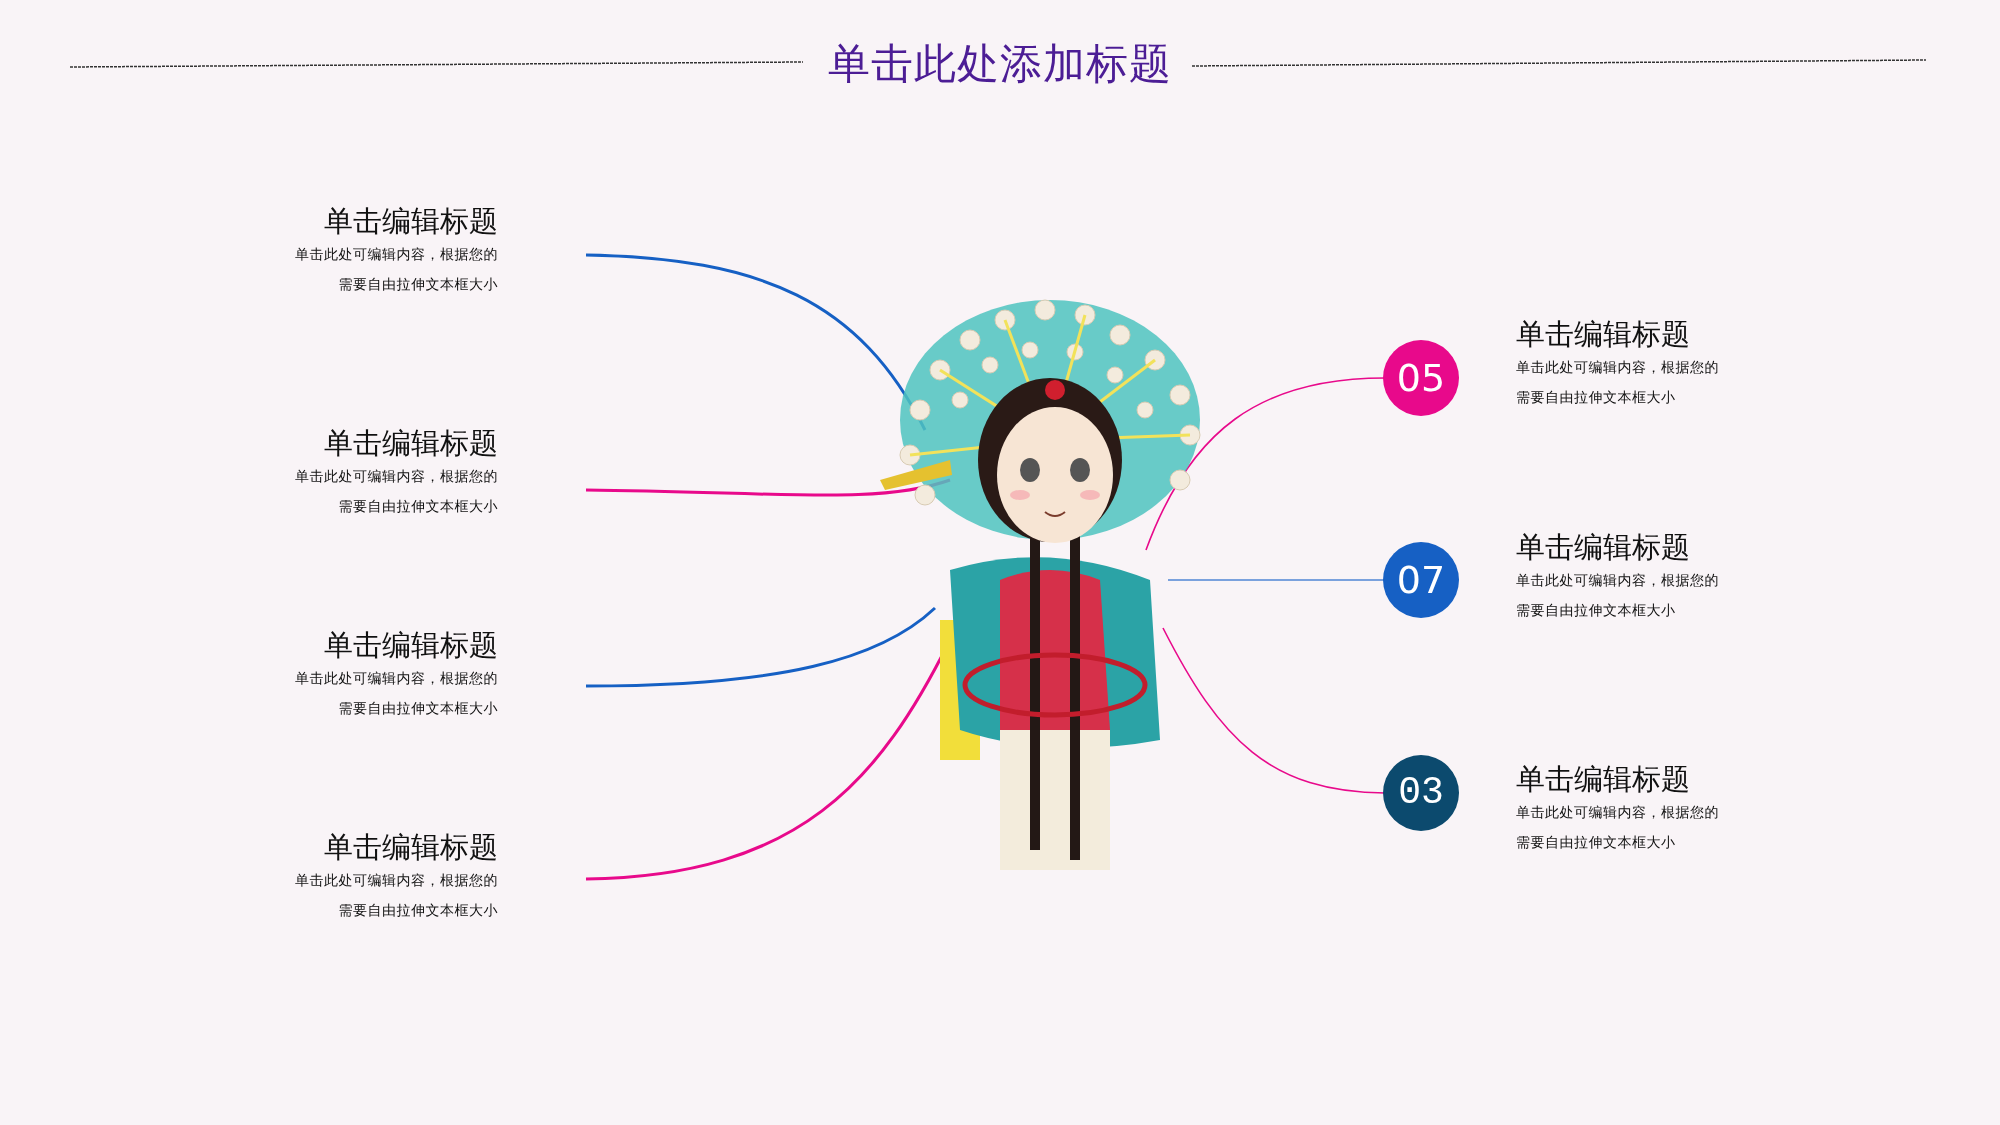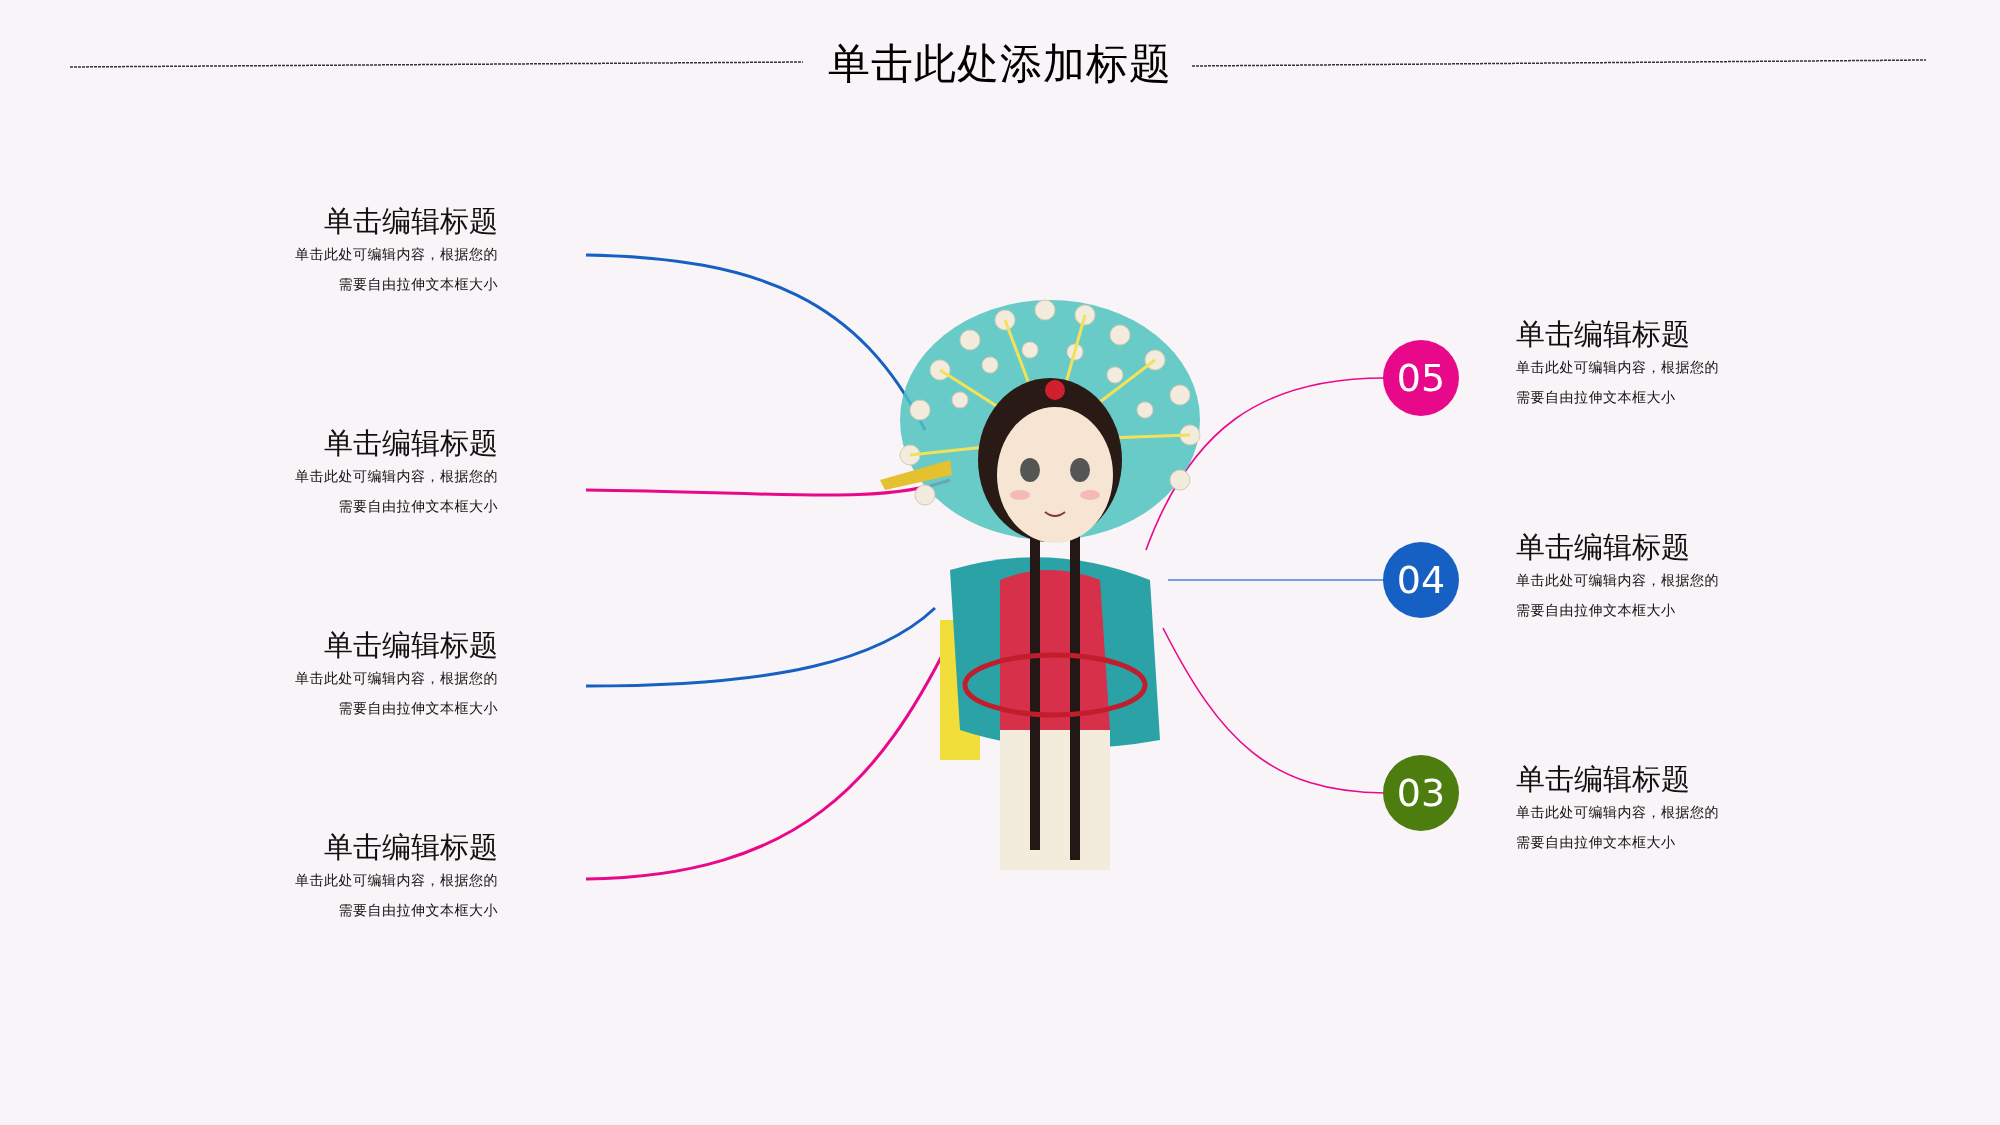"单击此处添加标题" #slide-title { color: #000000 -> #4c1d95 }
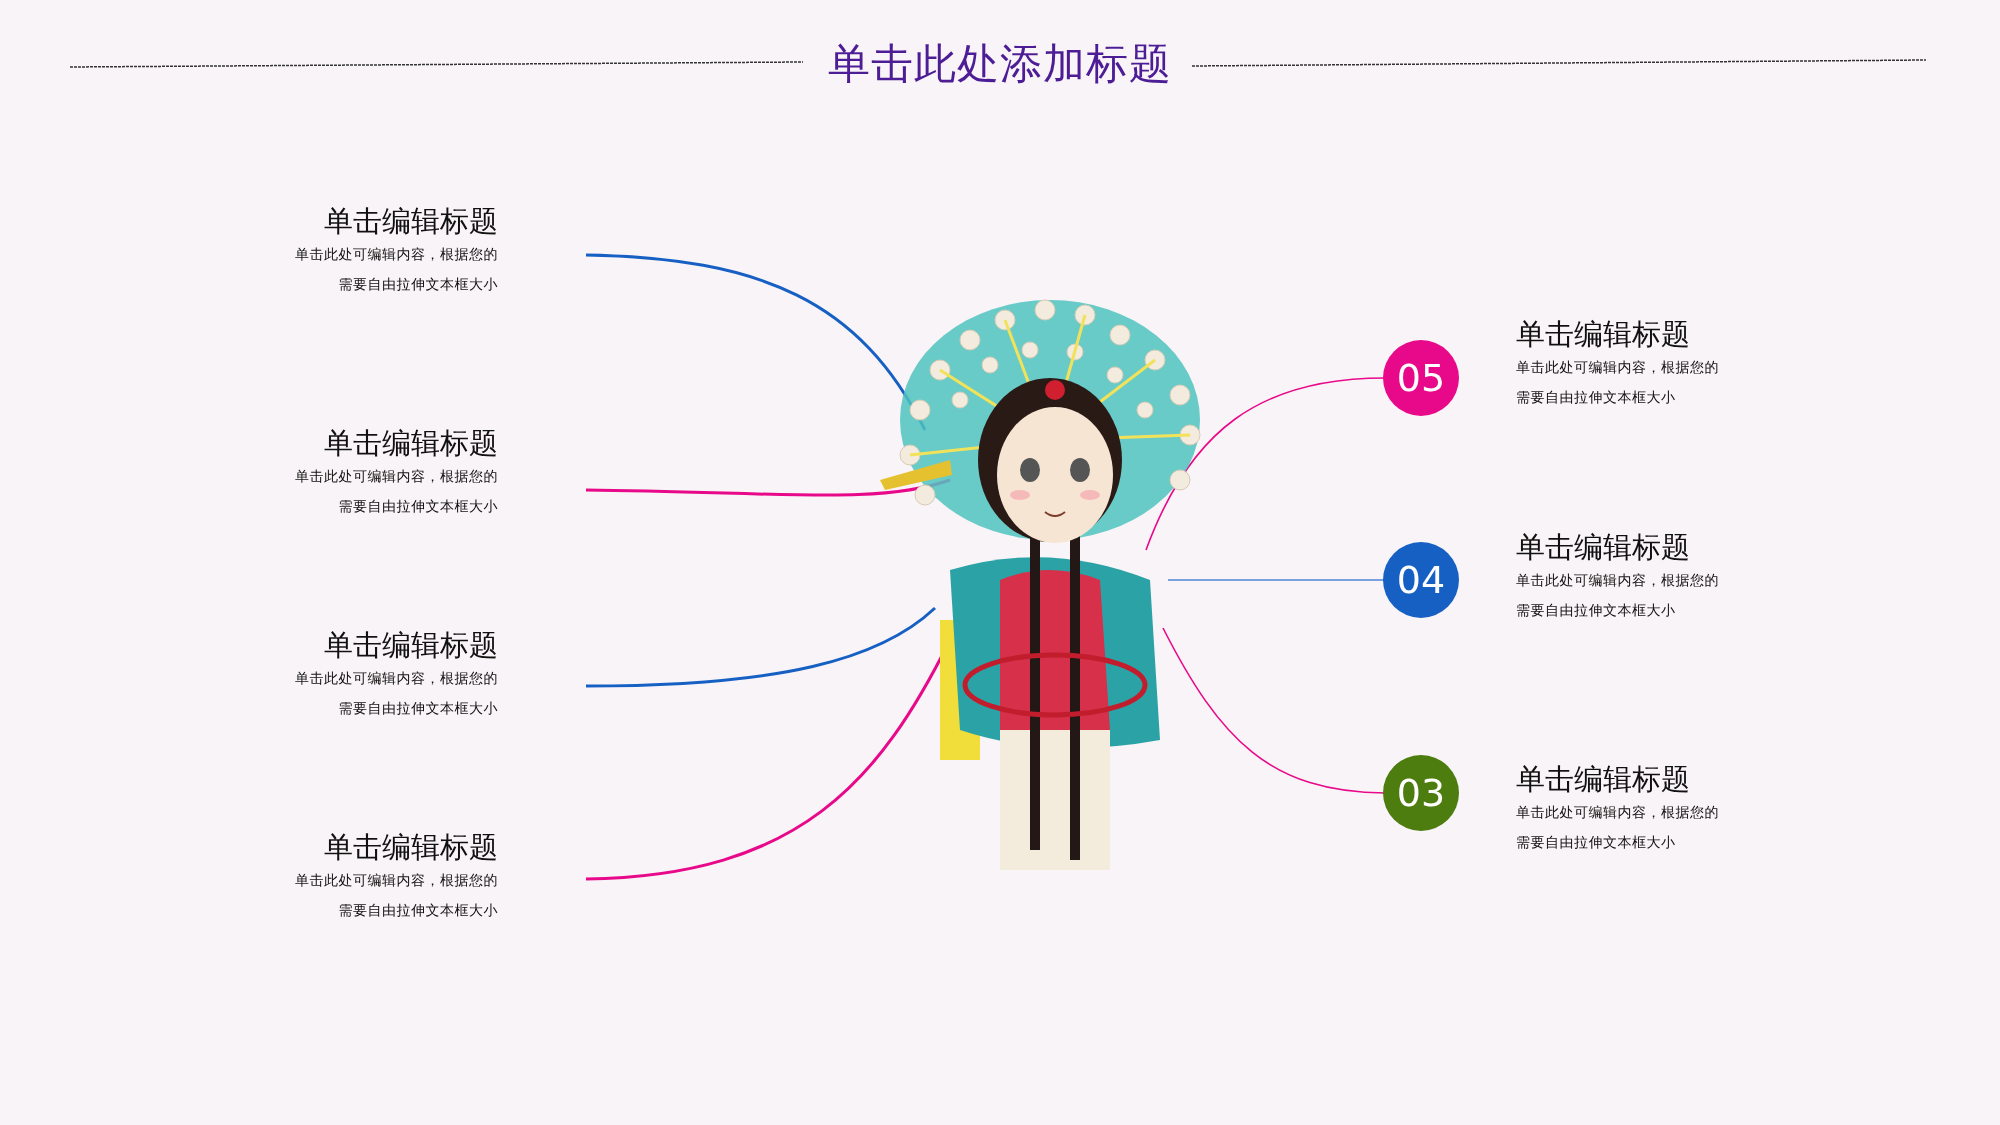"04" div.badge { text: 04 -> 07 }
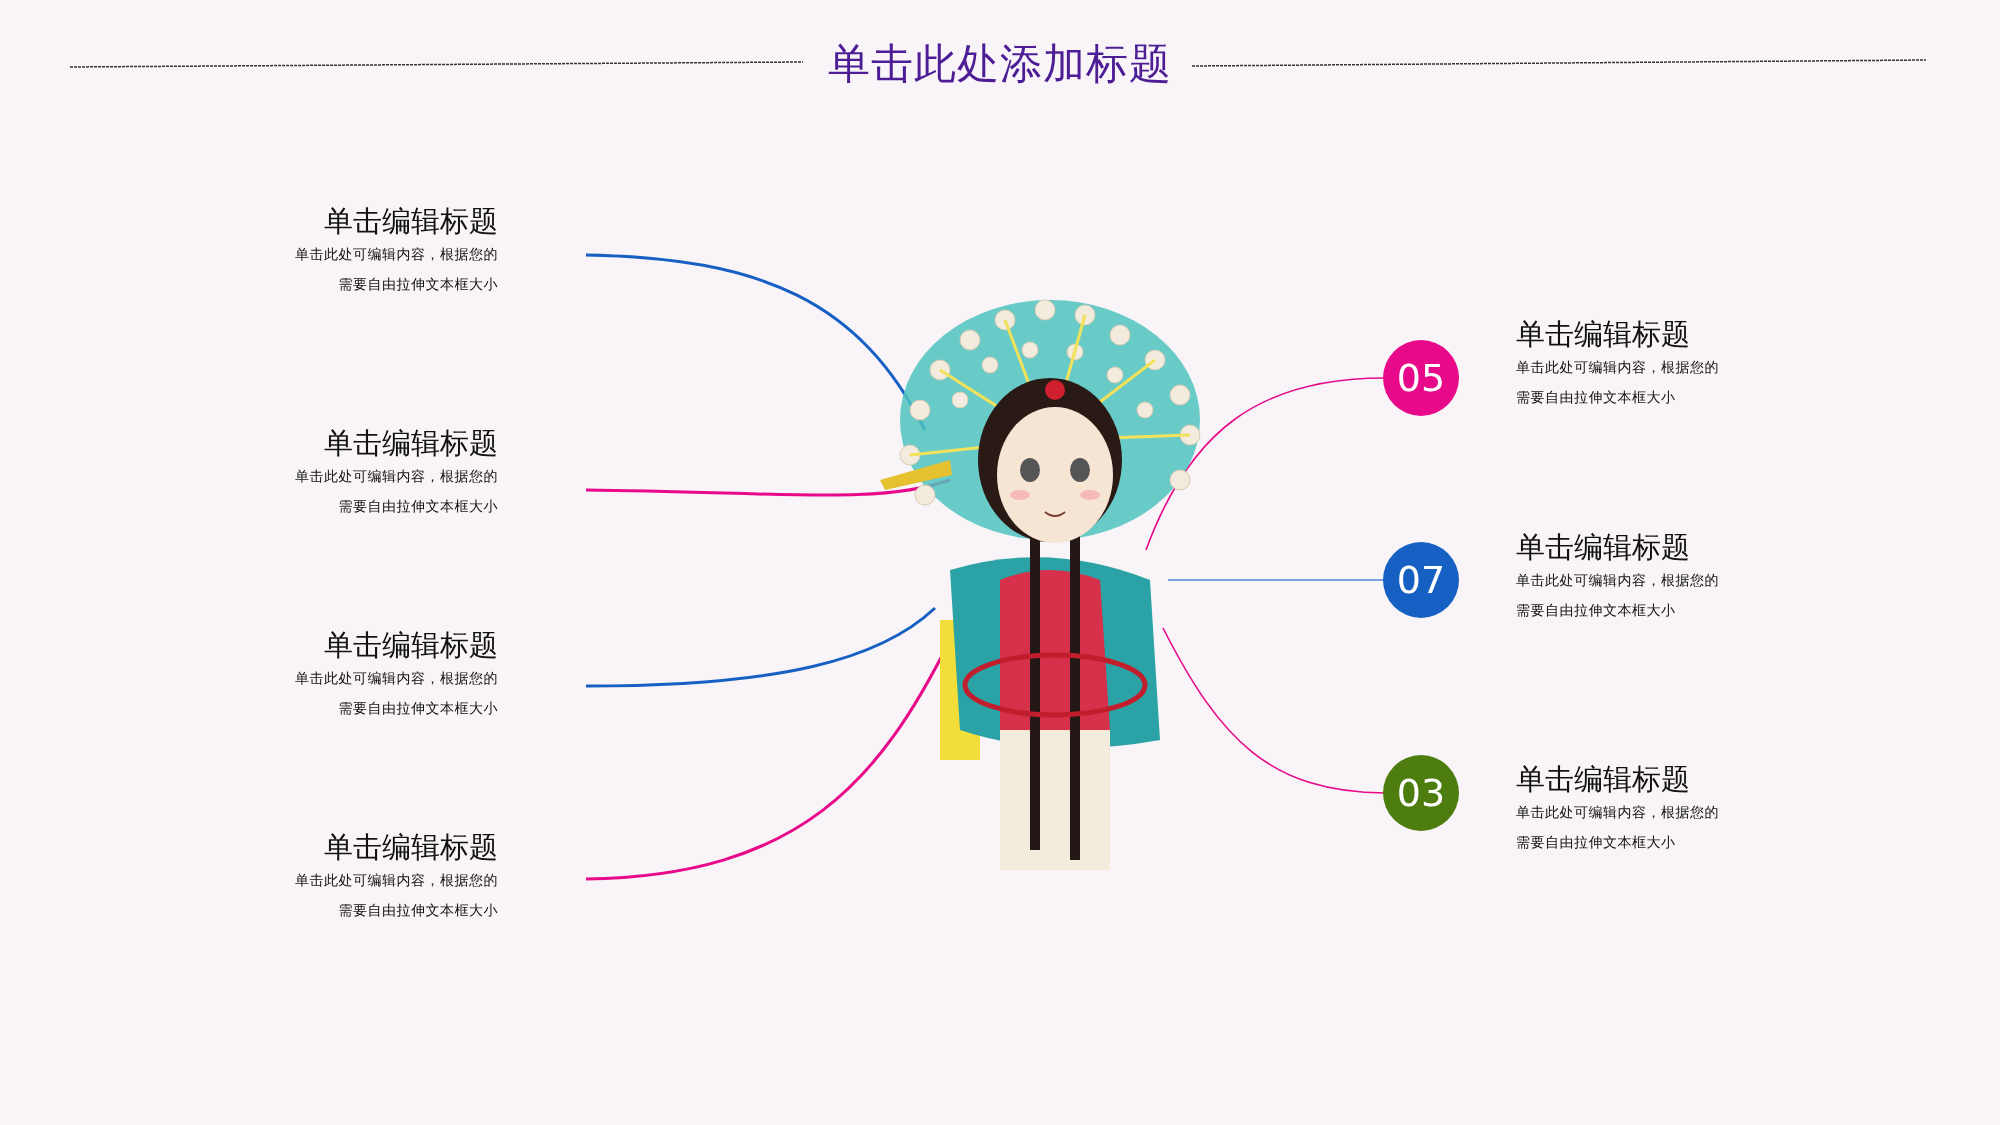"03" div.badge { background: #4d7c0f -> #0c4a6e; font-family: none -> Liberation Mono, monospace }
